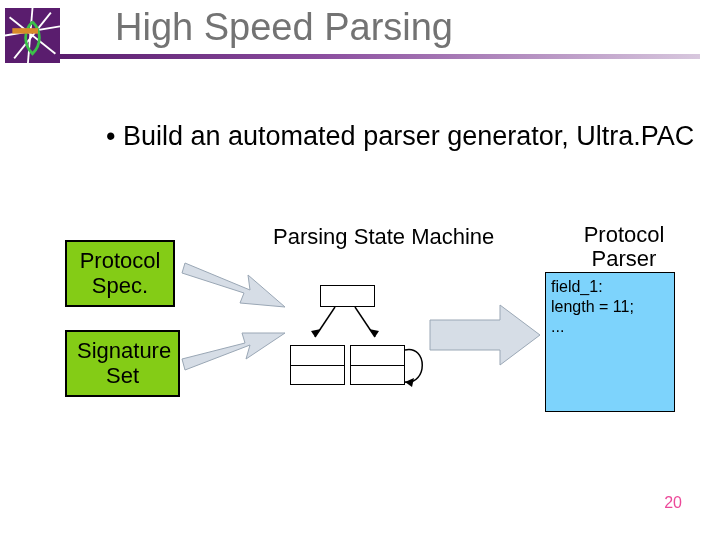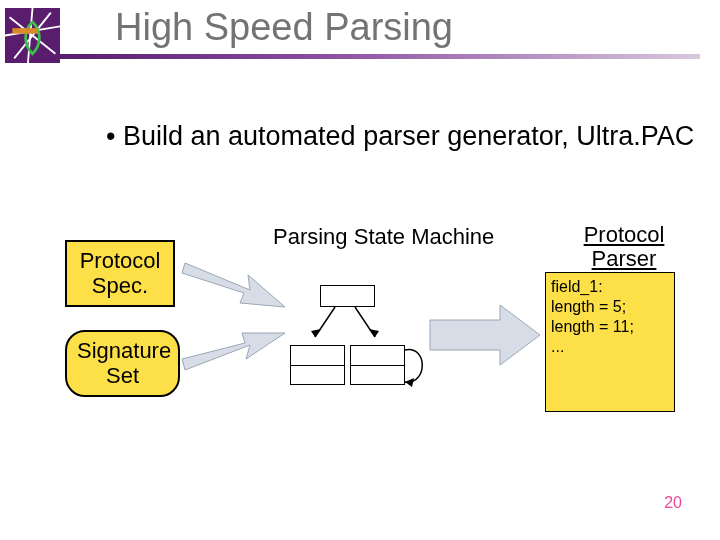"Protocol Parser" .pp-label { text-decoration: underline -> none }
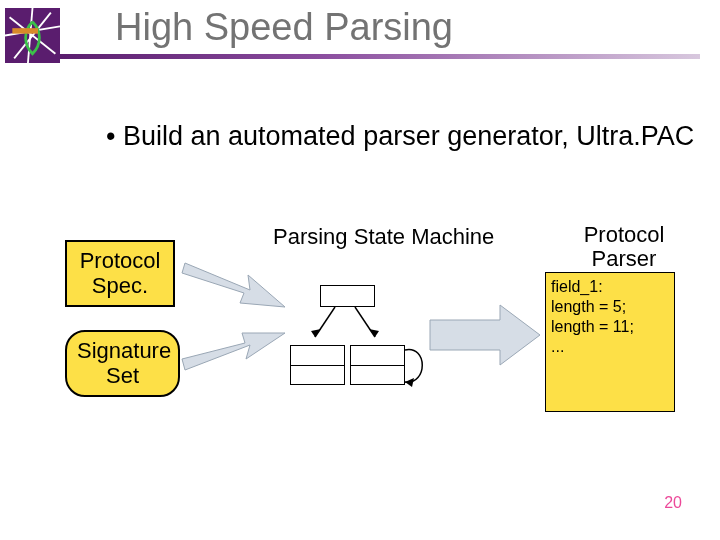"Protocol Spec." .box { background: #fde047 -> #84cc16 }
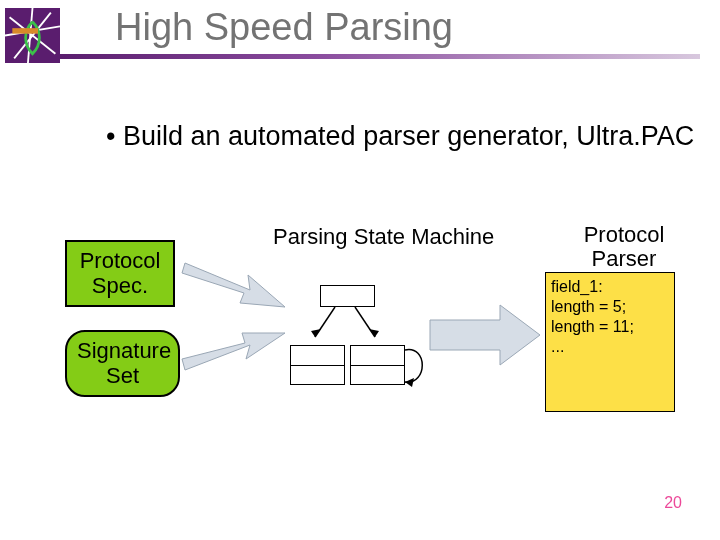"field_1:" .code-box { background: #fde047 -> #7dd3fc }
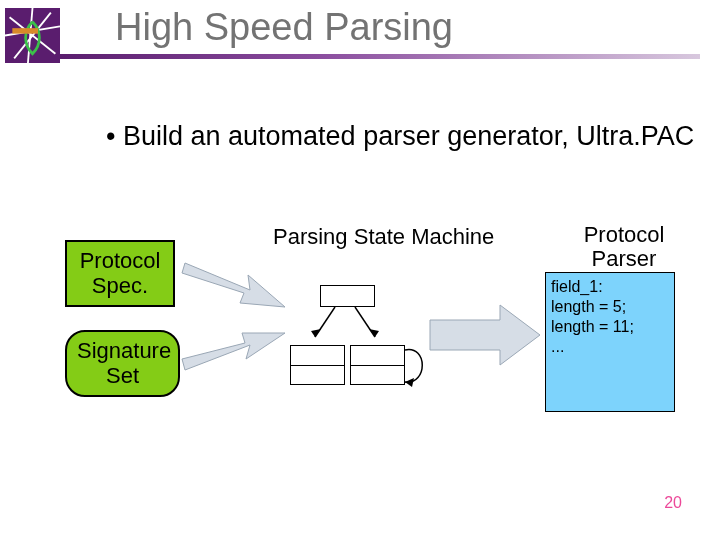"length = 5;" div { html: <div> length = 5;</div> -> none }
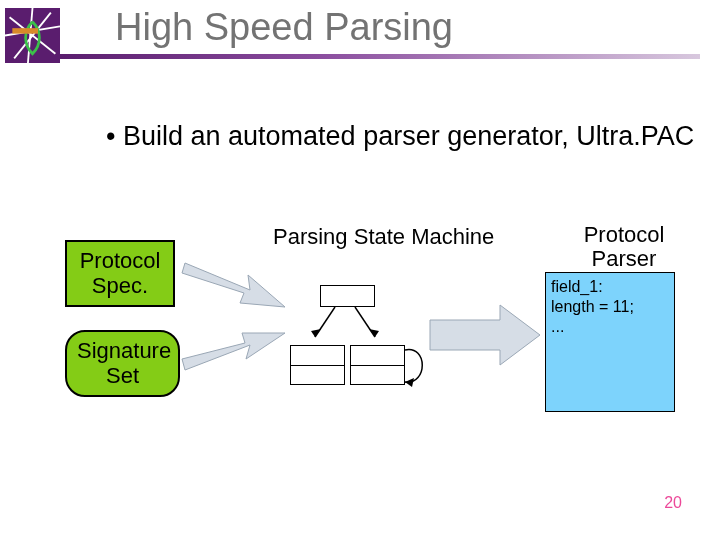"Signature Set" .box2 { border-radius: 20px -> none }
